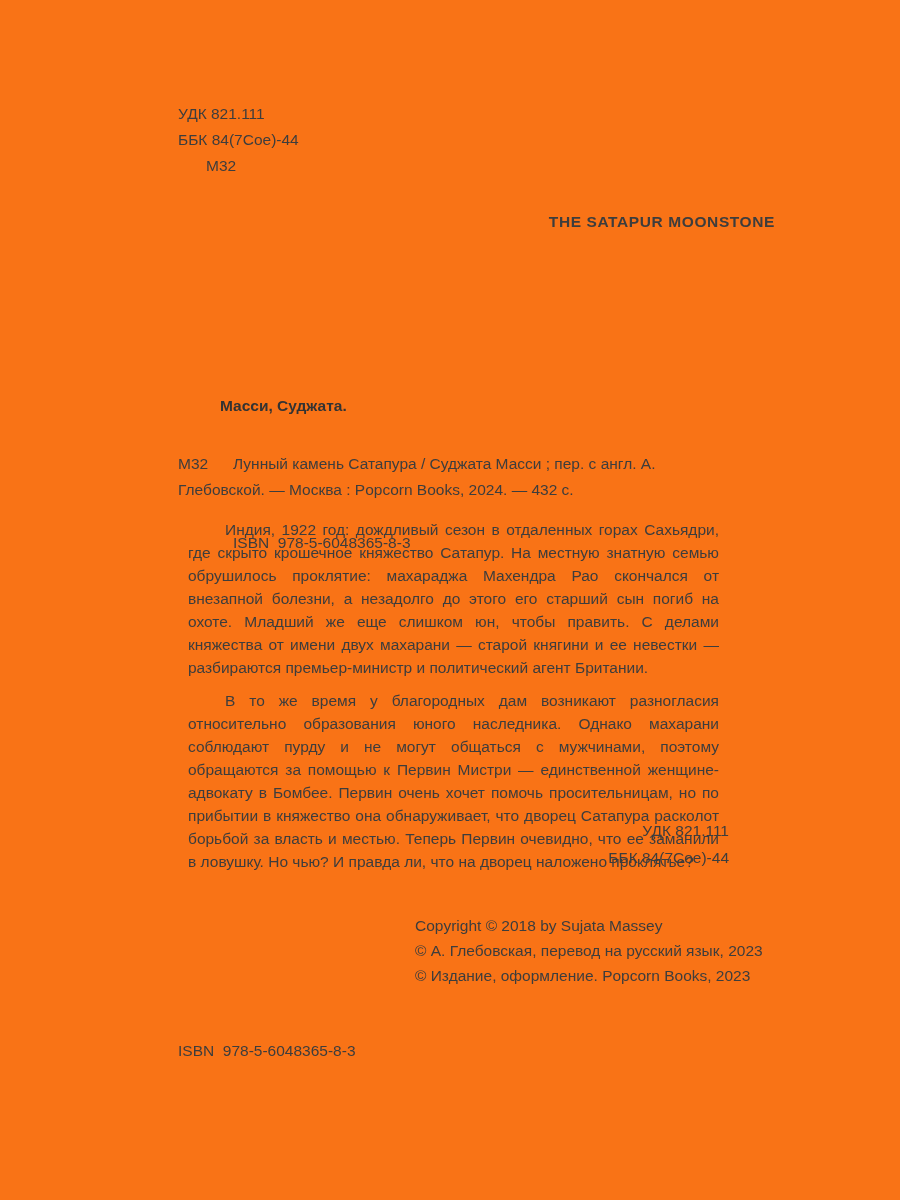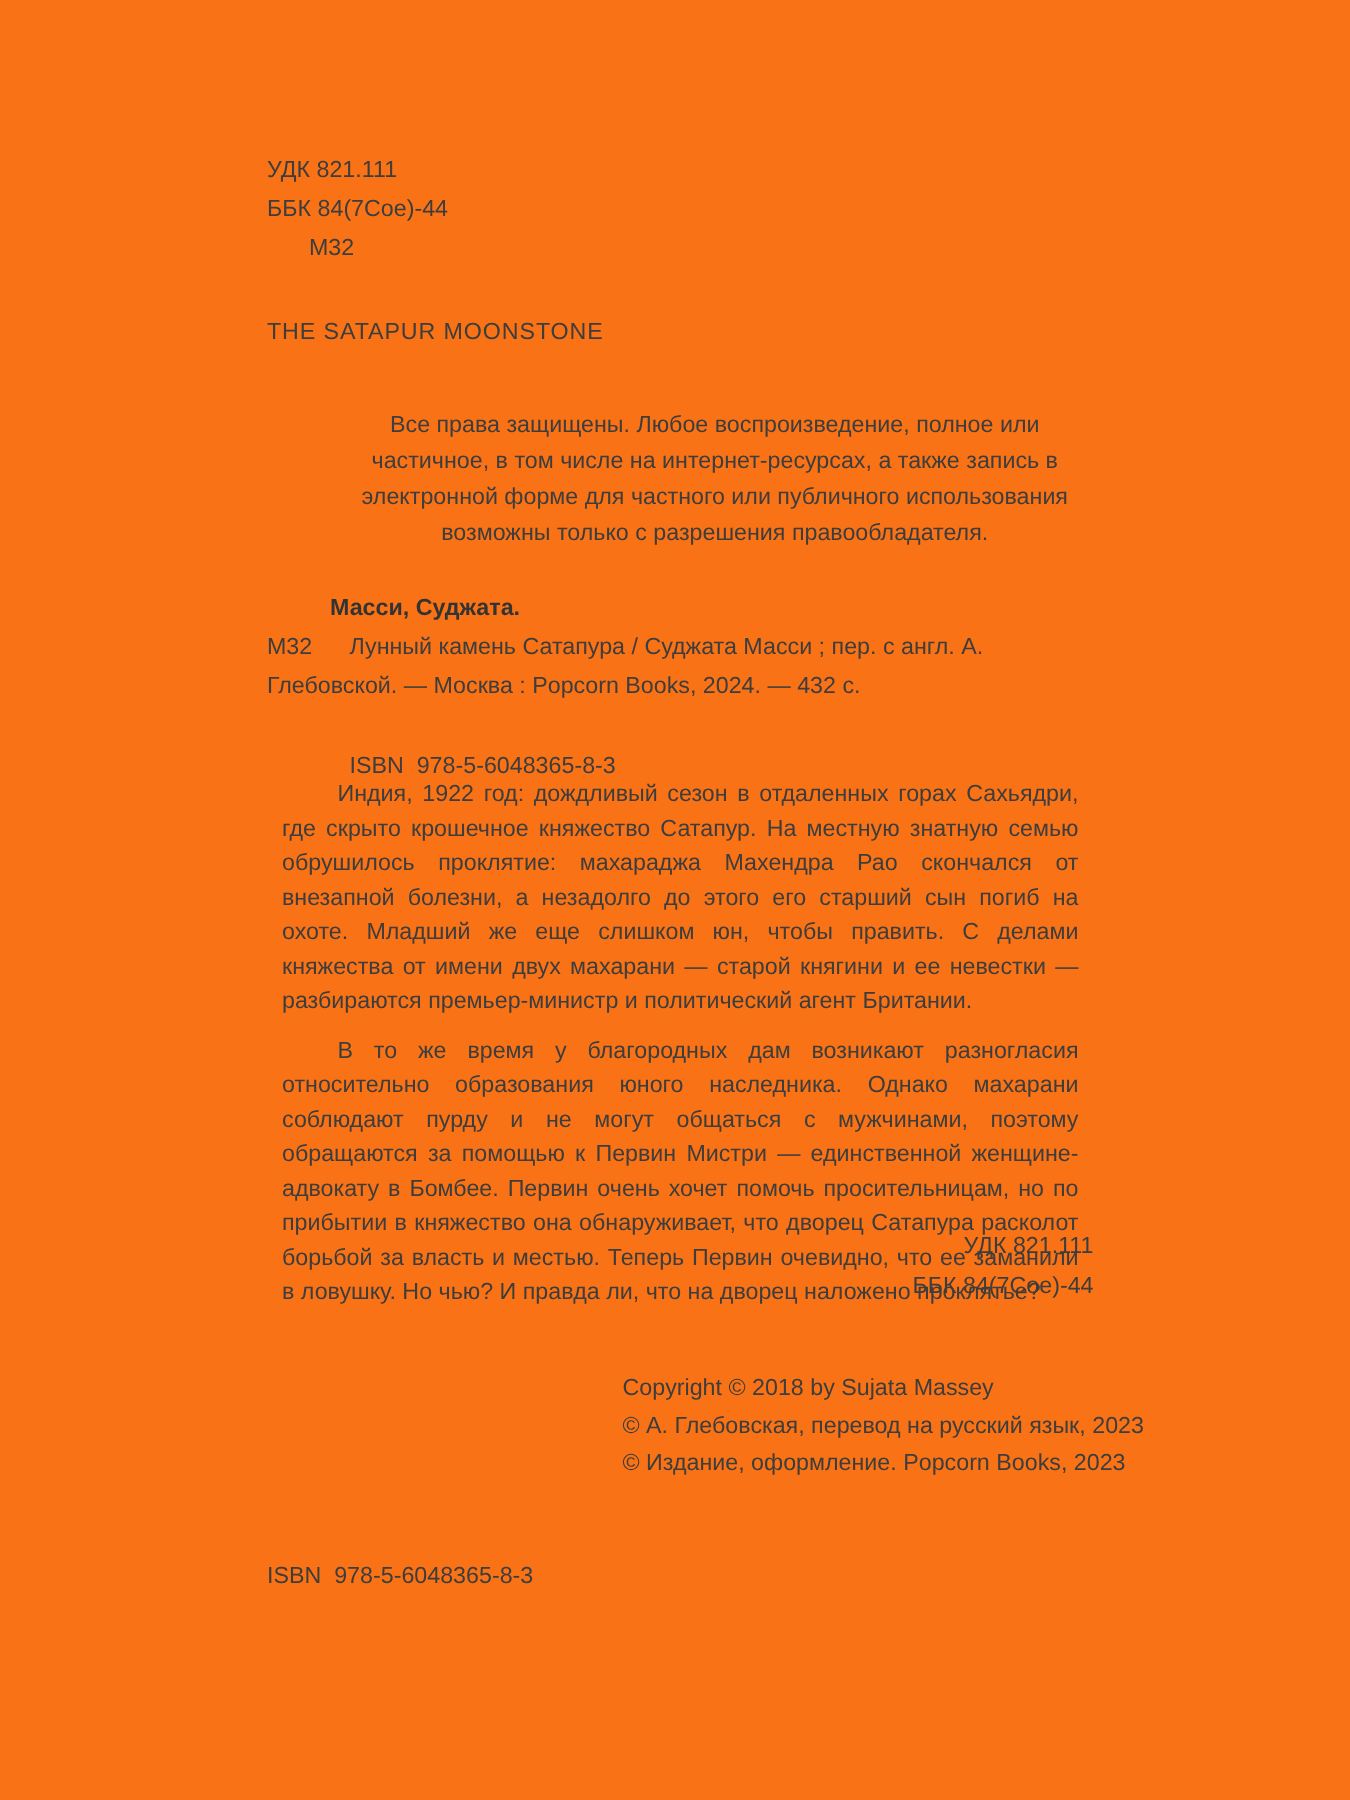"THE SATAPUR MOONSTONE" .title-block { font-weight: none -> bold; text-align: left -> right }
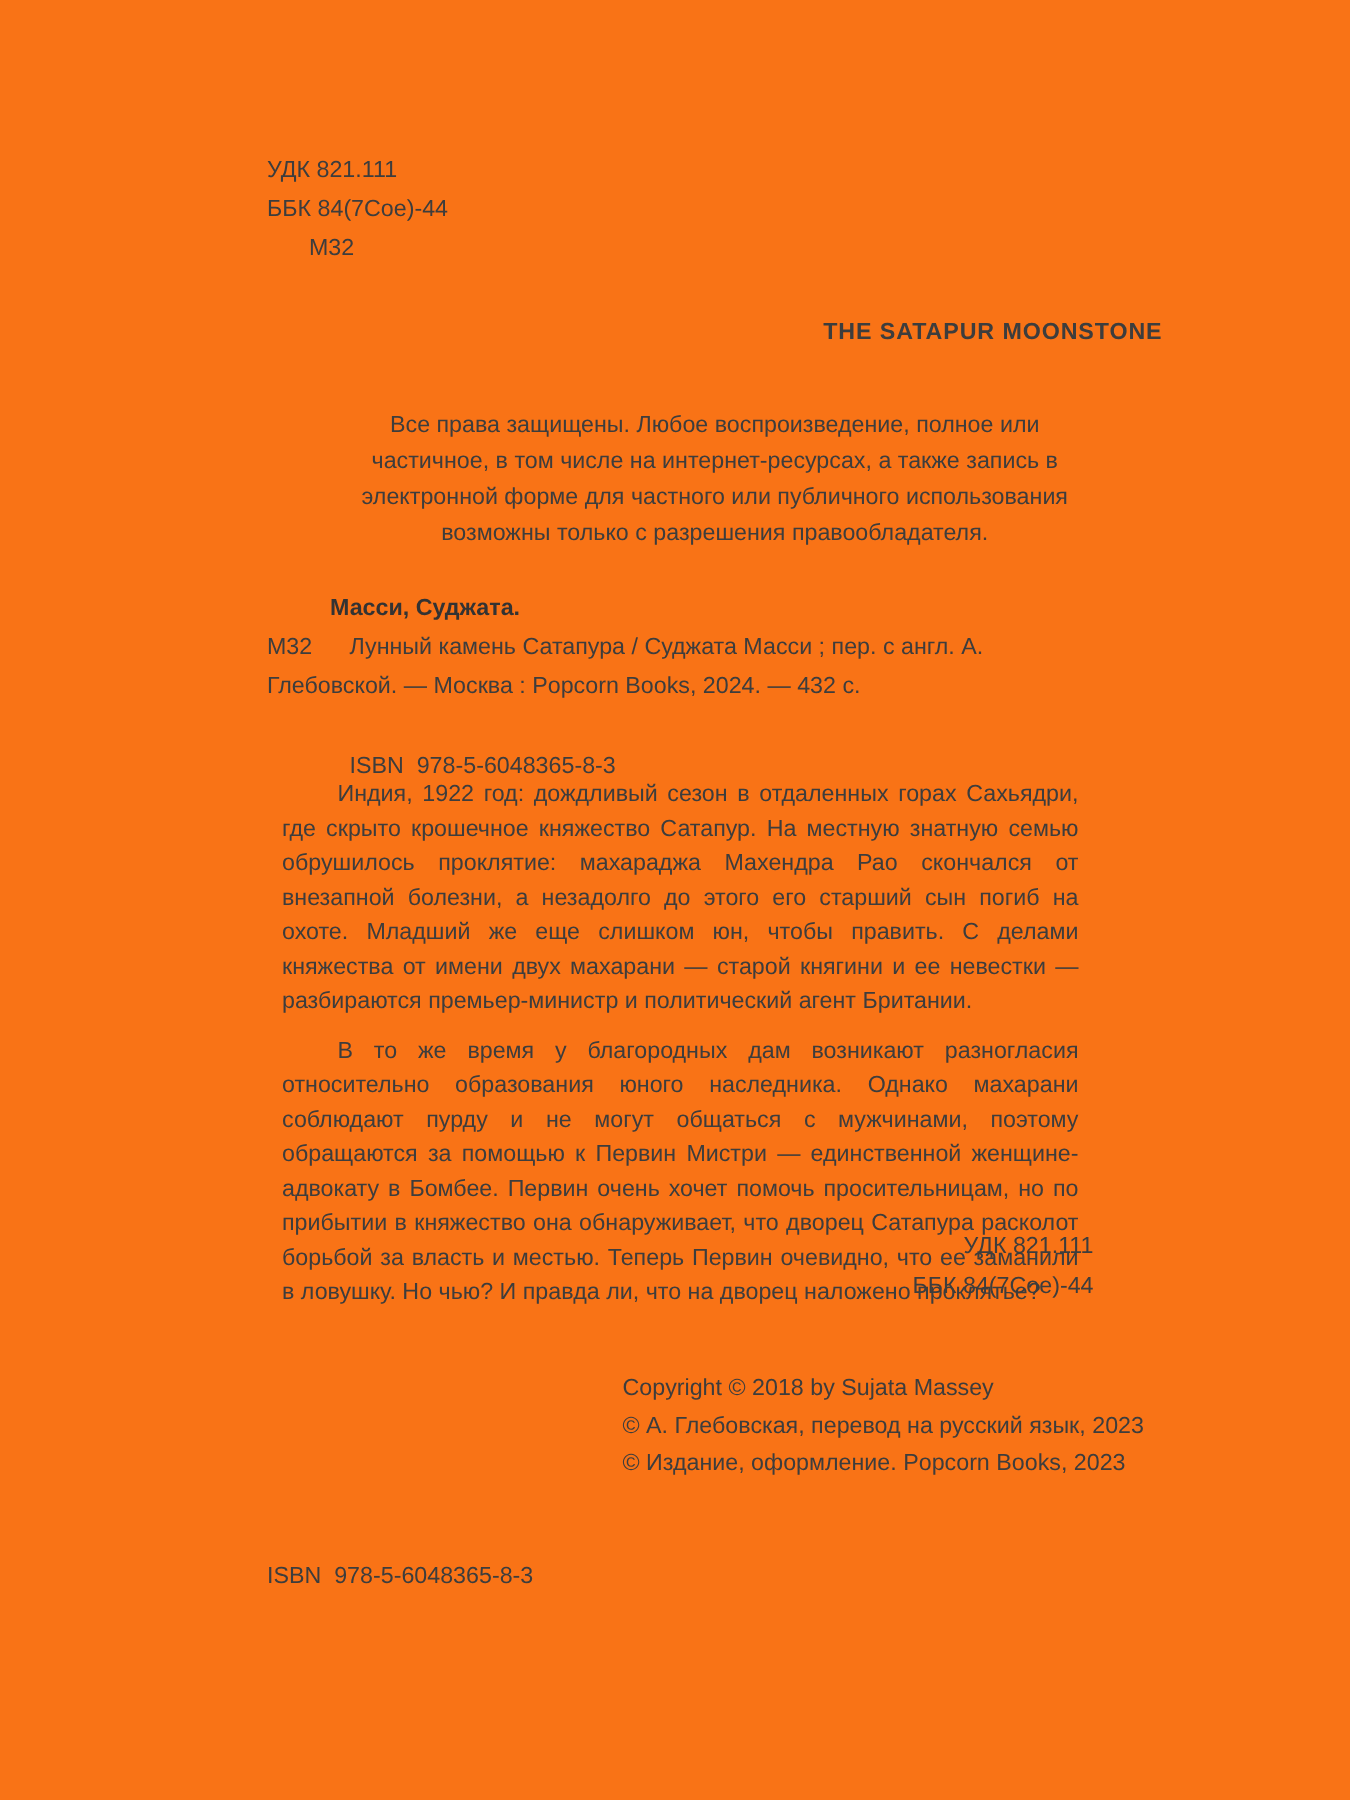"Все права защищены. Любое" div.rights-block { html: <div> <div>Все права защищены. Любое воспроизведение, полное или частичное, в том числе на интернет-ресурсах, а также запись в электронной форме для частного или публичного использования возможны только с разрешения правообладателя.</div> </div> -> none }
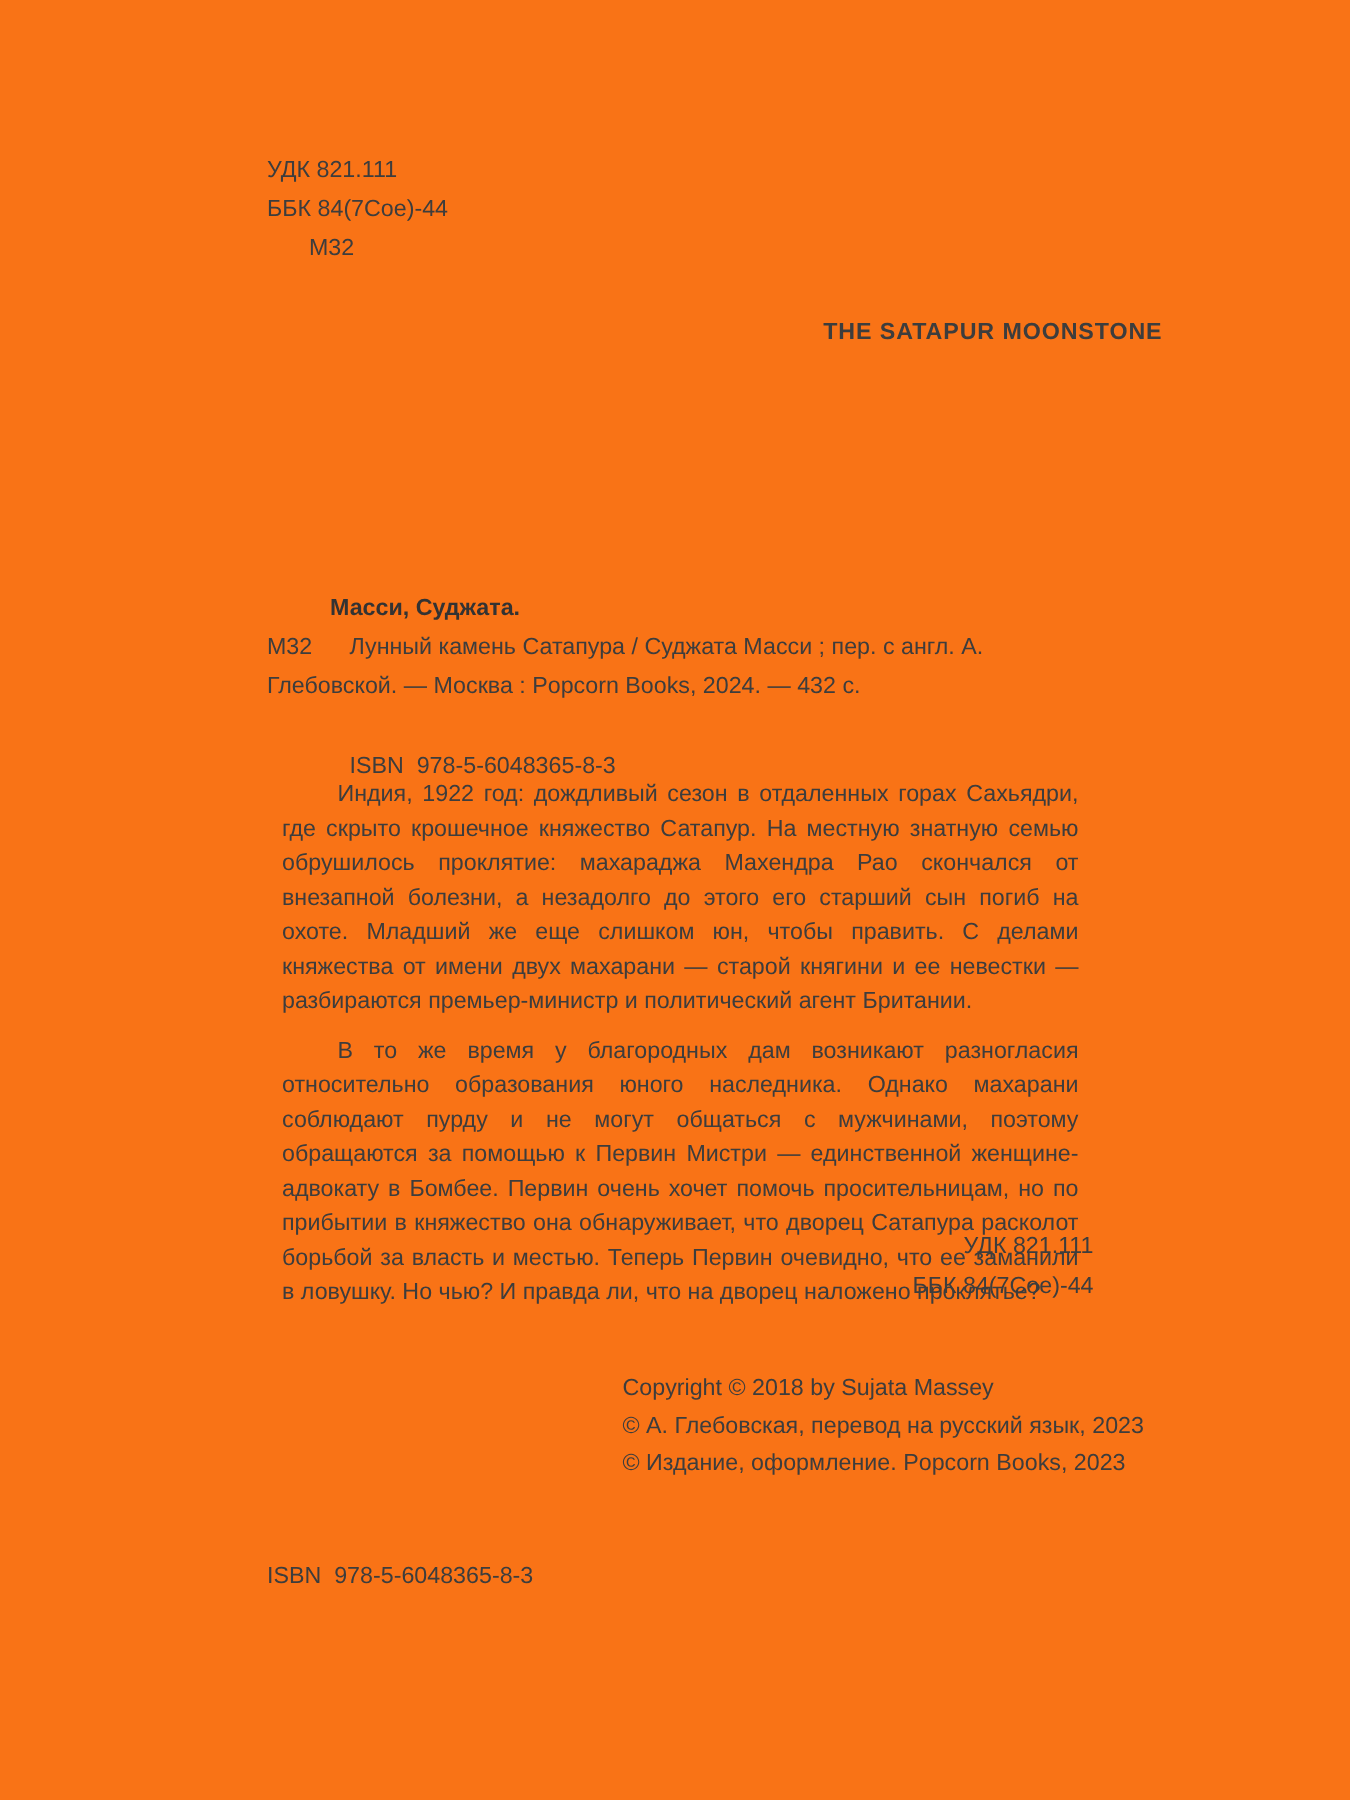"Лунный камень Сатапура / Суджата" .catalog-desc { margin-top: none -> 32px }
